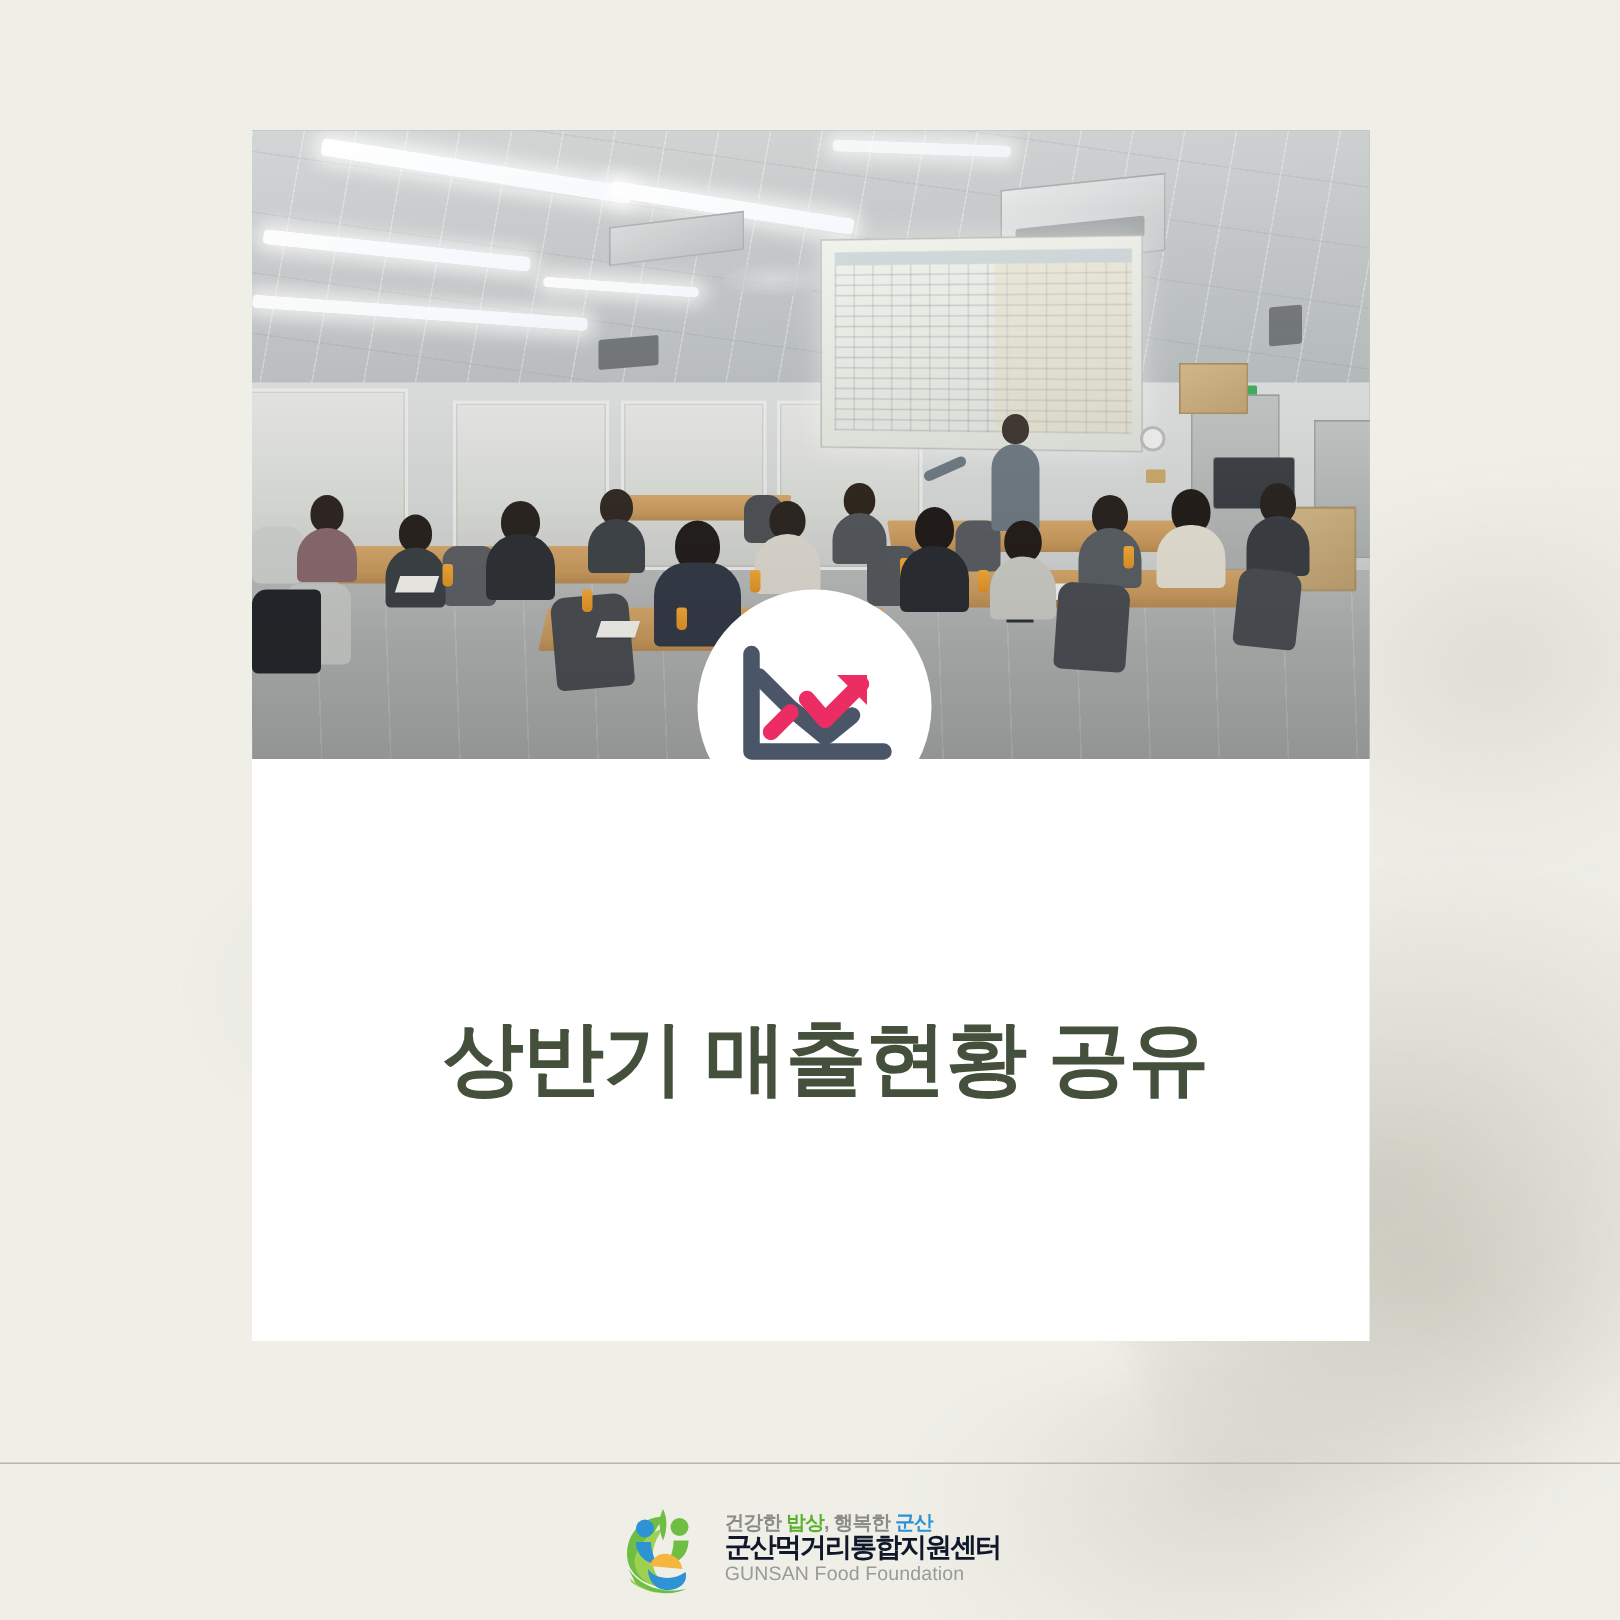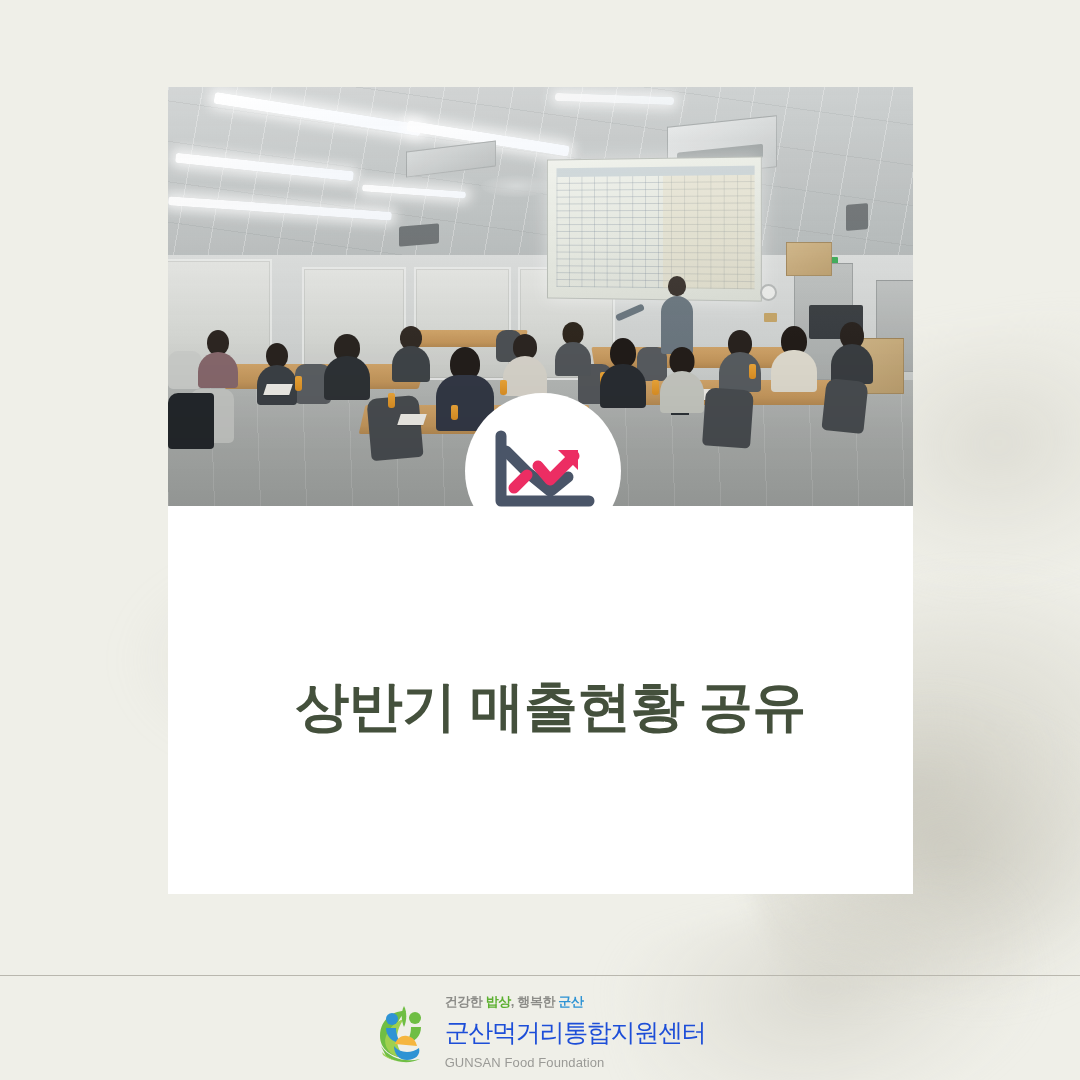"건강한 밥상, 행복한 군산" .logo-text { gap: 11px -> 1px }
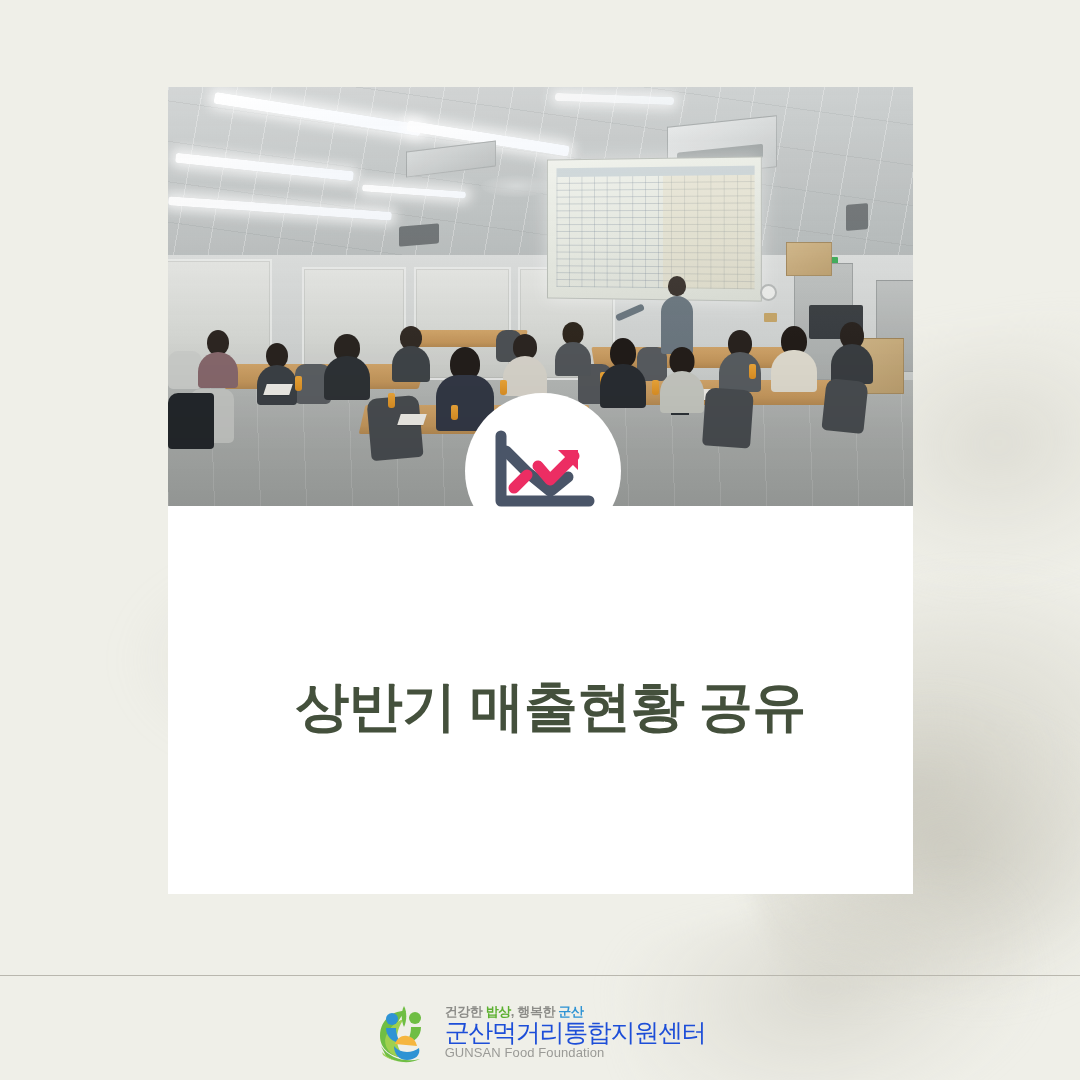"군산먹거리통합지원센터" .logo-name { color: #1d4ed8 -> #0f172a; font-size: 25px -> 18px; font-weight: 400 -> 700 }
